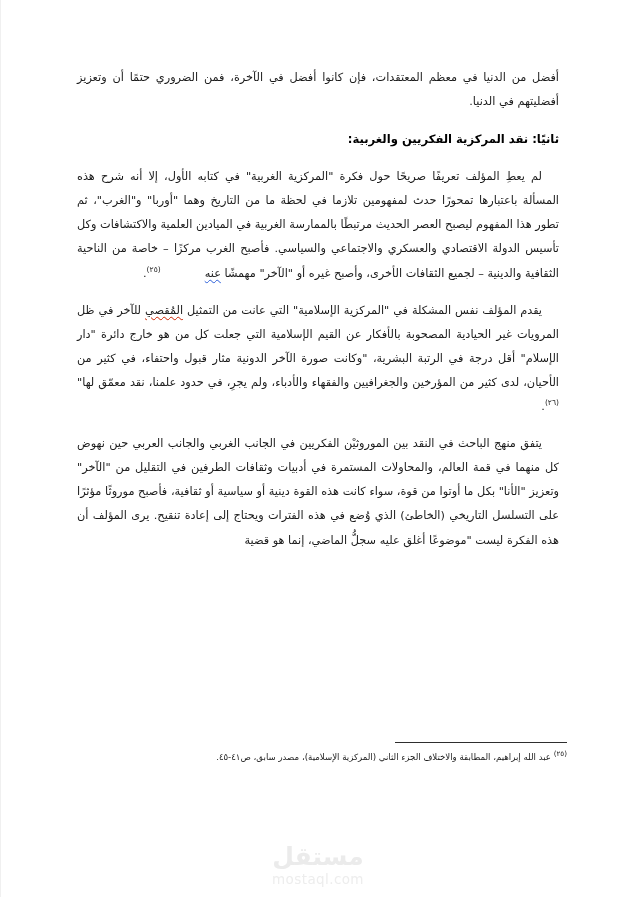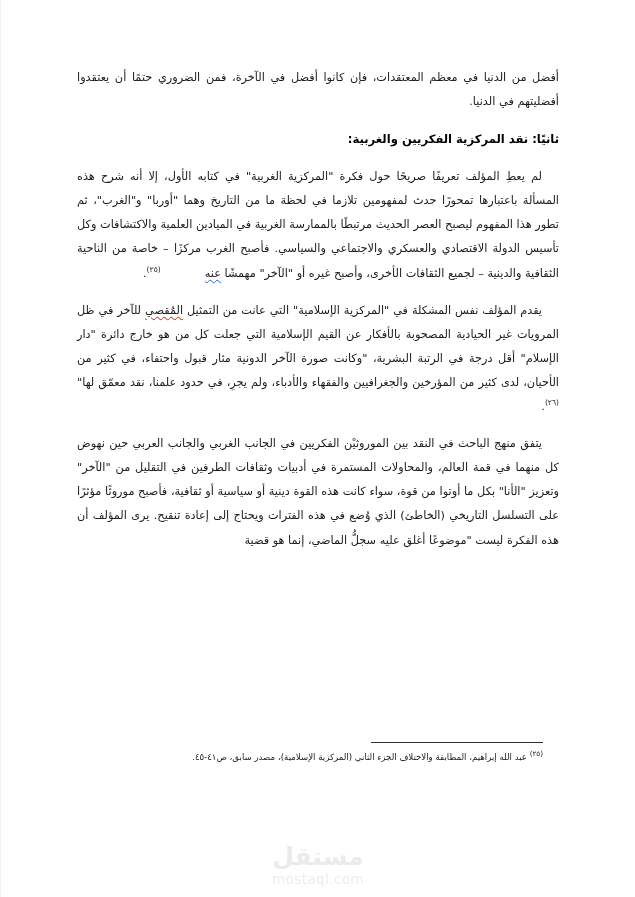"أفضل من الدنيا في معظم" p.para { text: يعتقدوا -> وتعزيز }
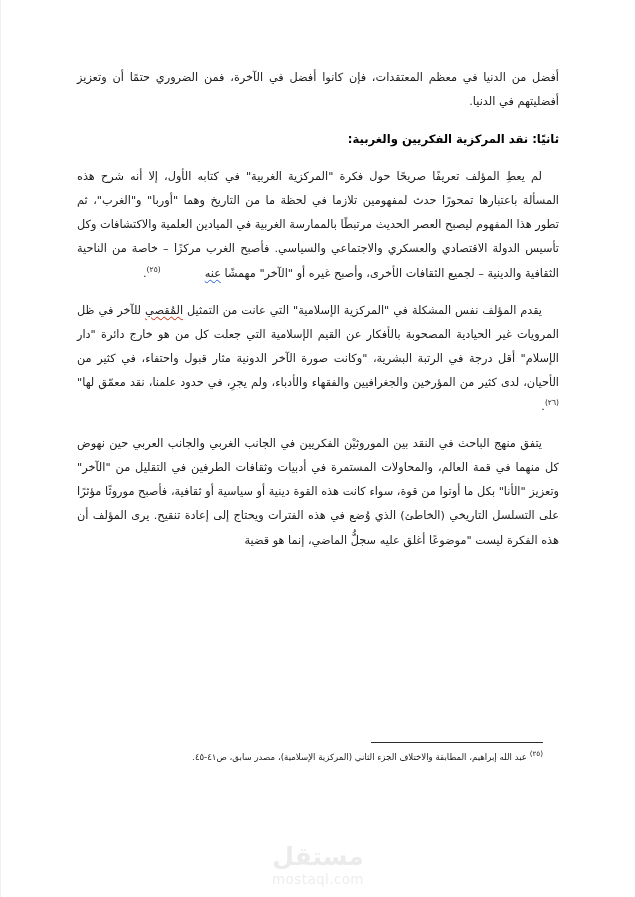"(٢٥) عبد الله إبراهيم، المطابقة" .footnotes { right: 92px -> 68px }
